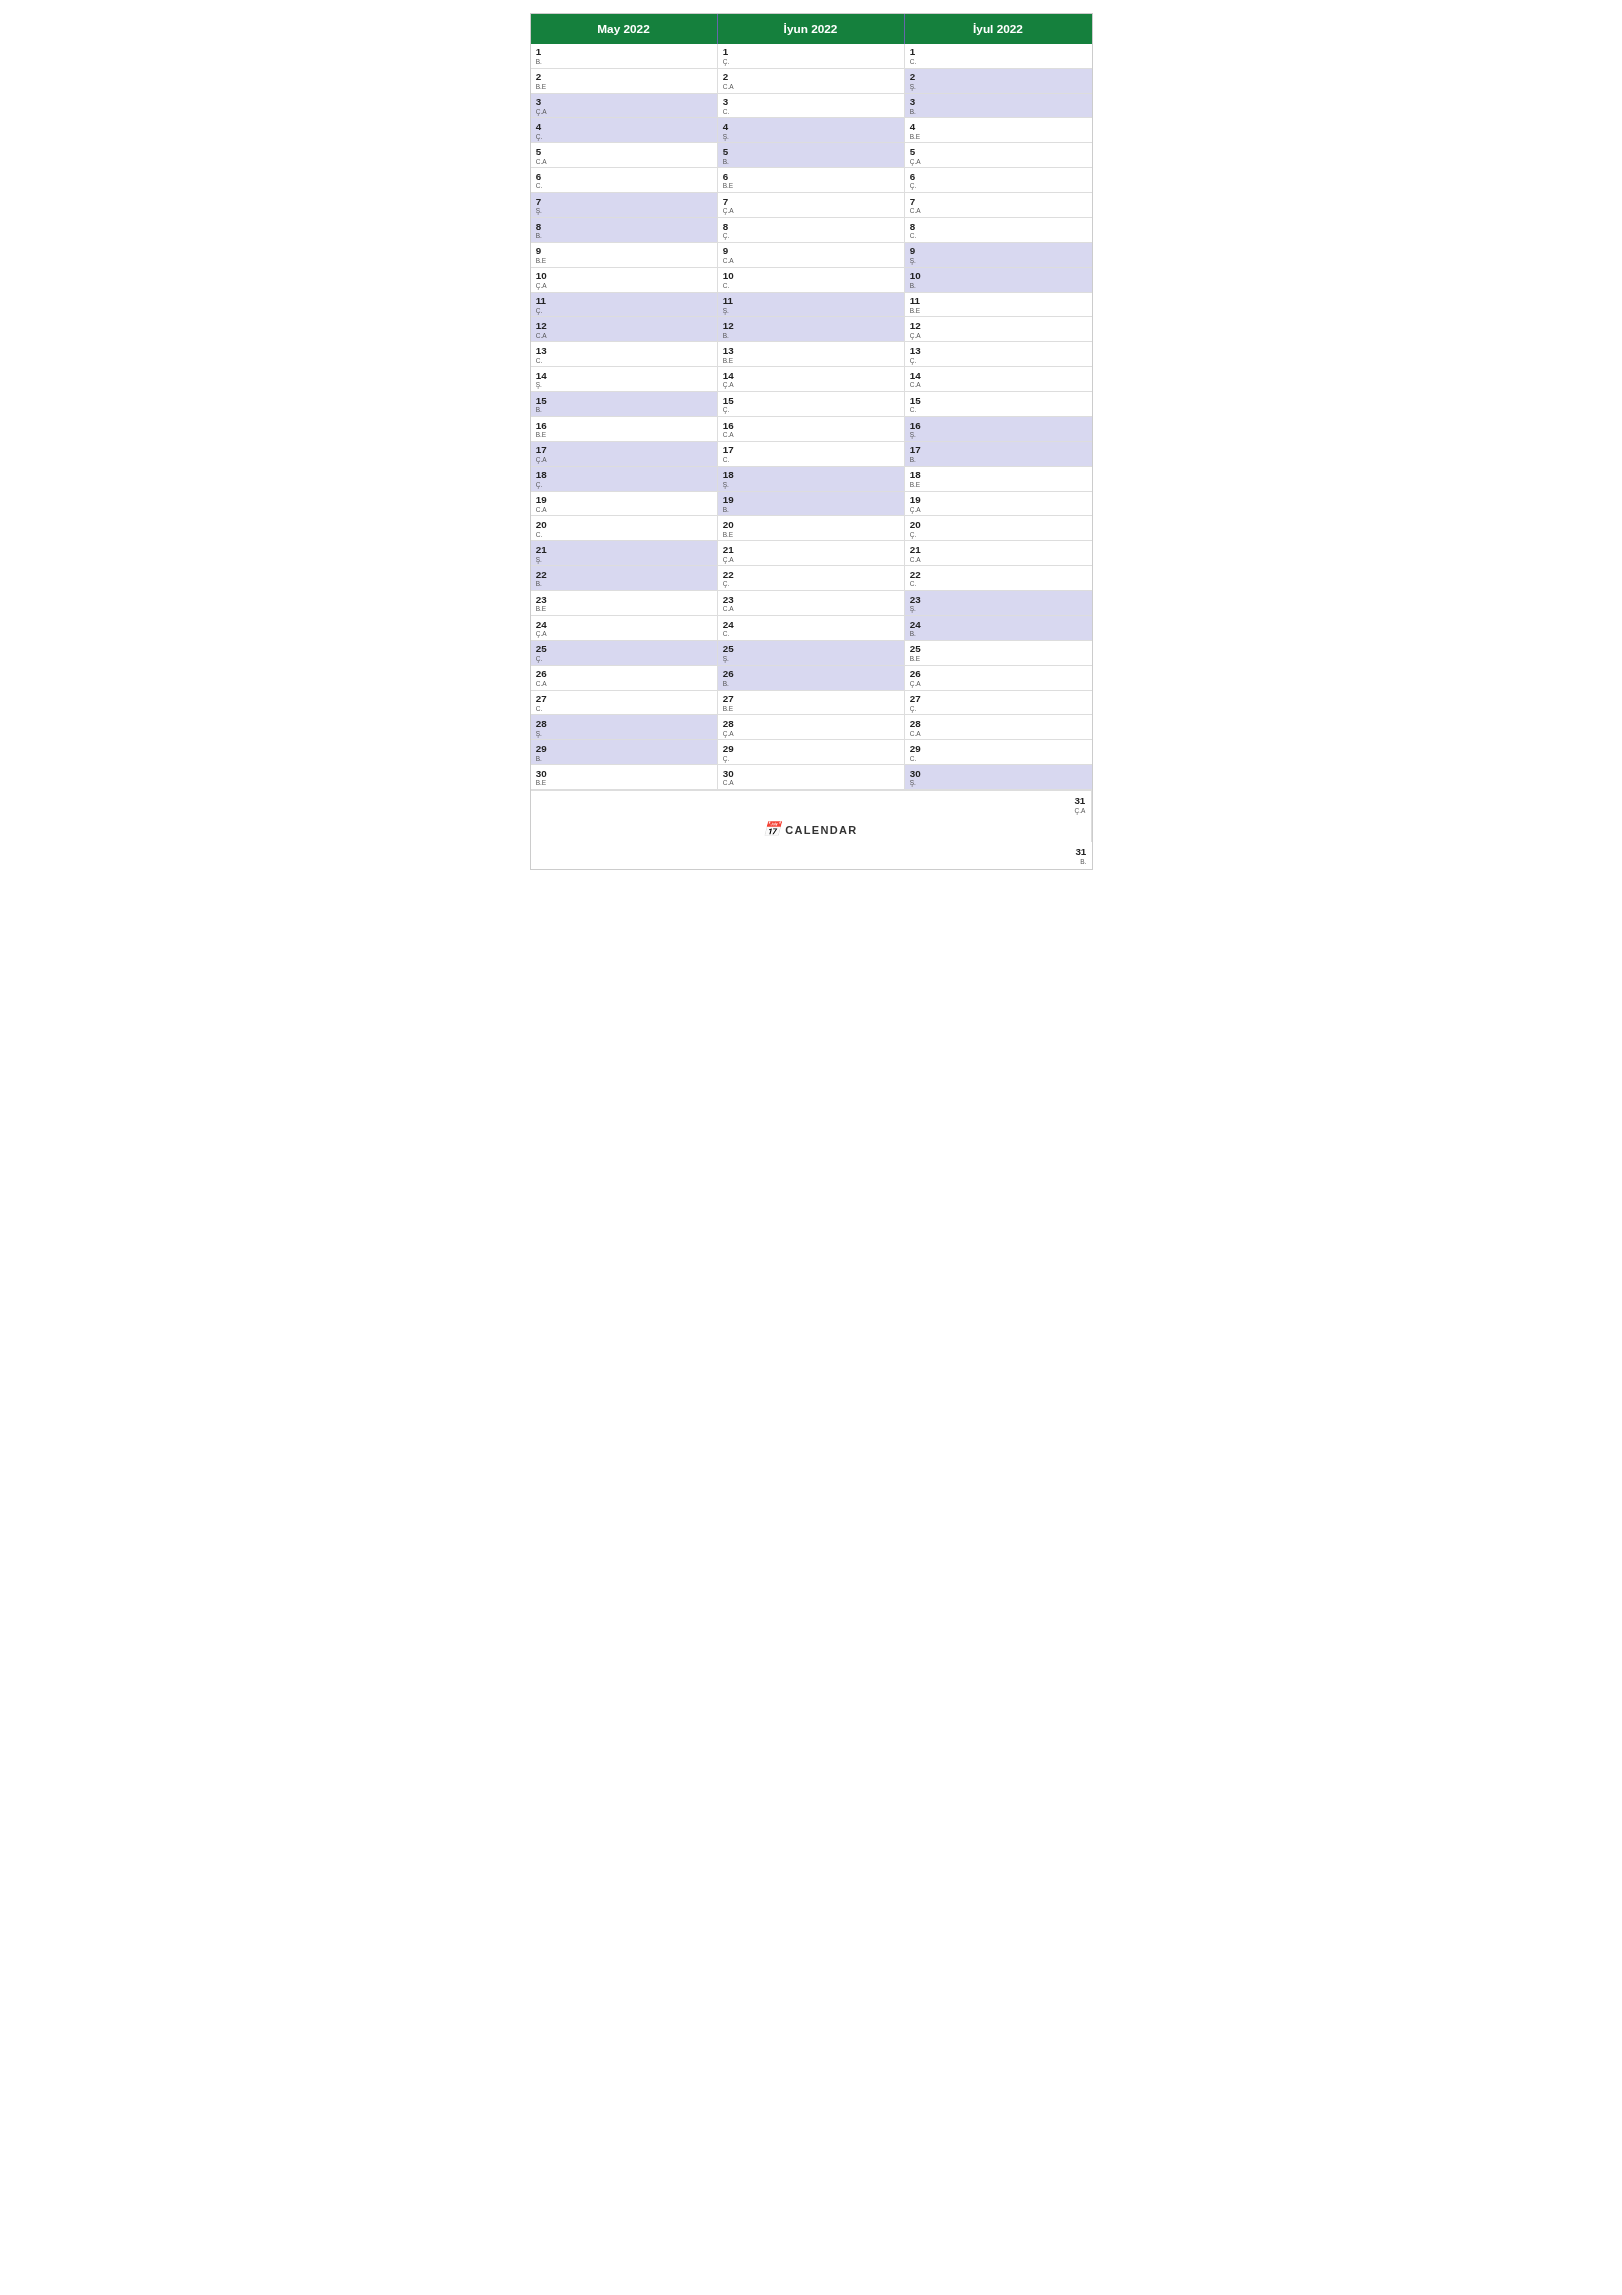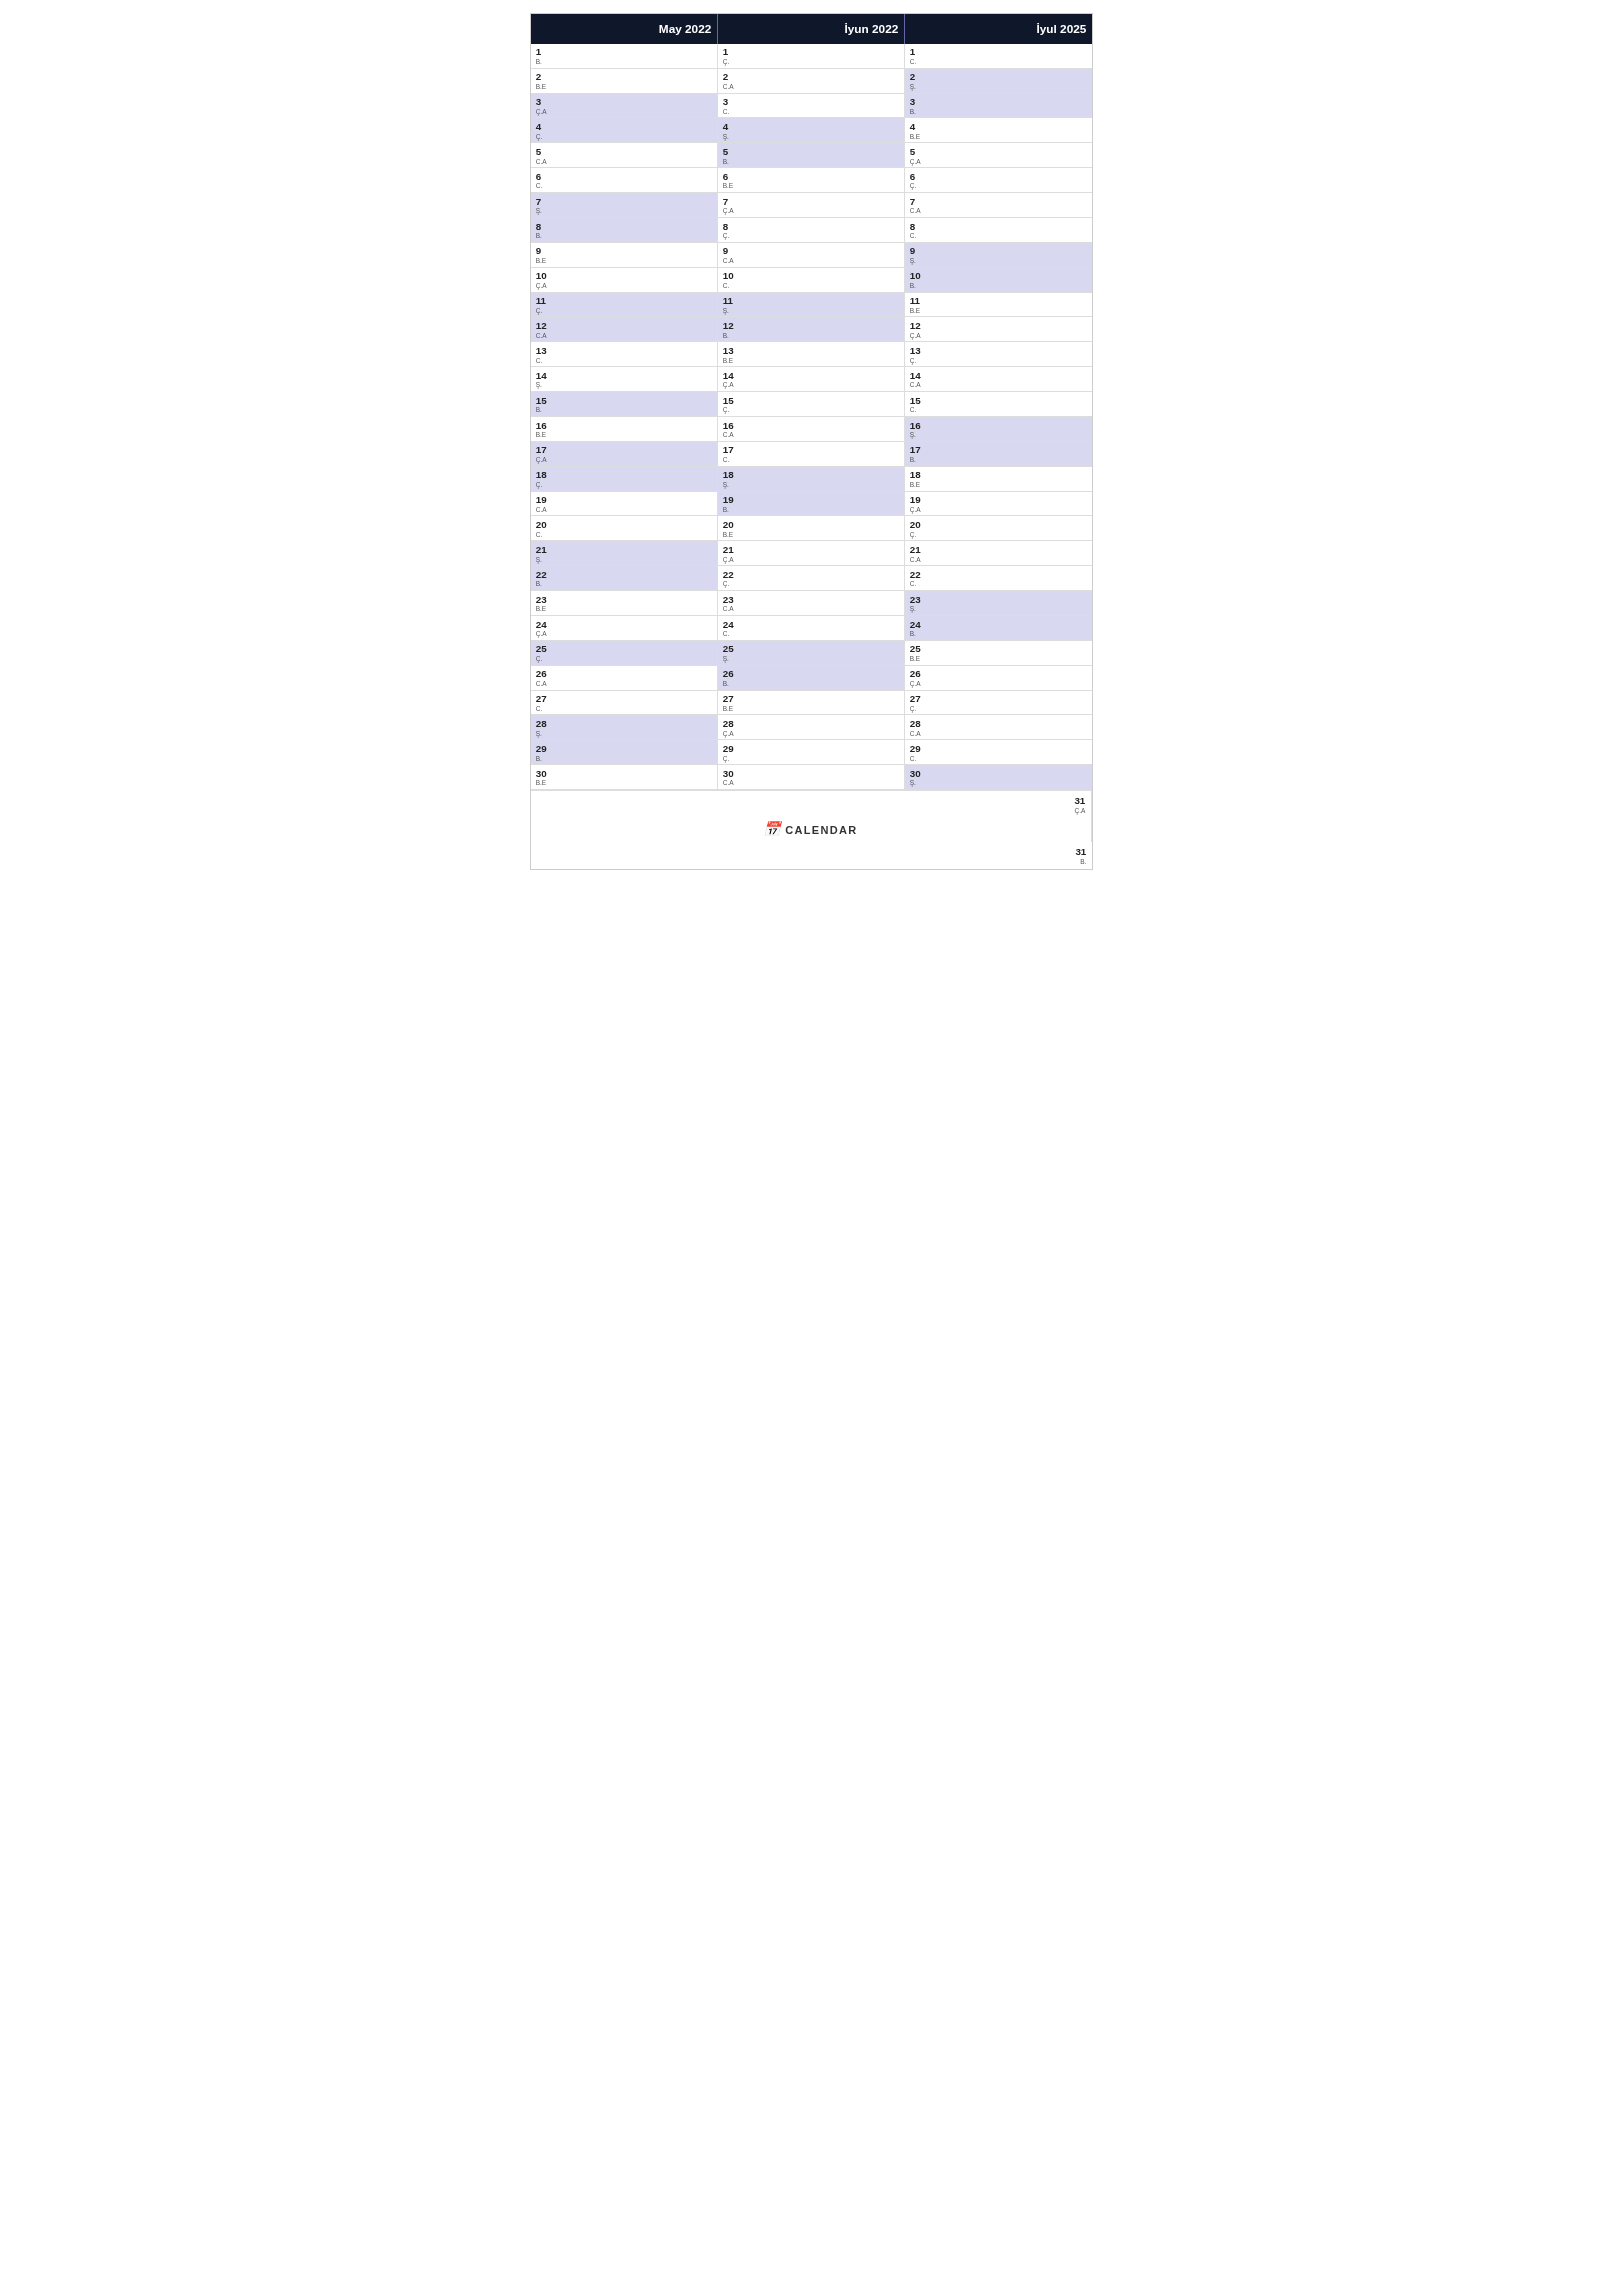"May 2022" .month-header { background: #0f172a -> #15803d; text-align: right -> center }
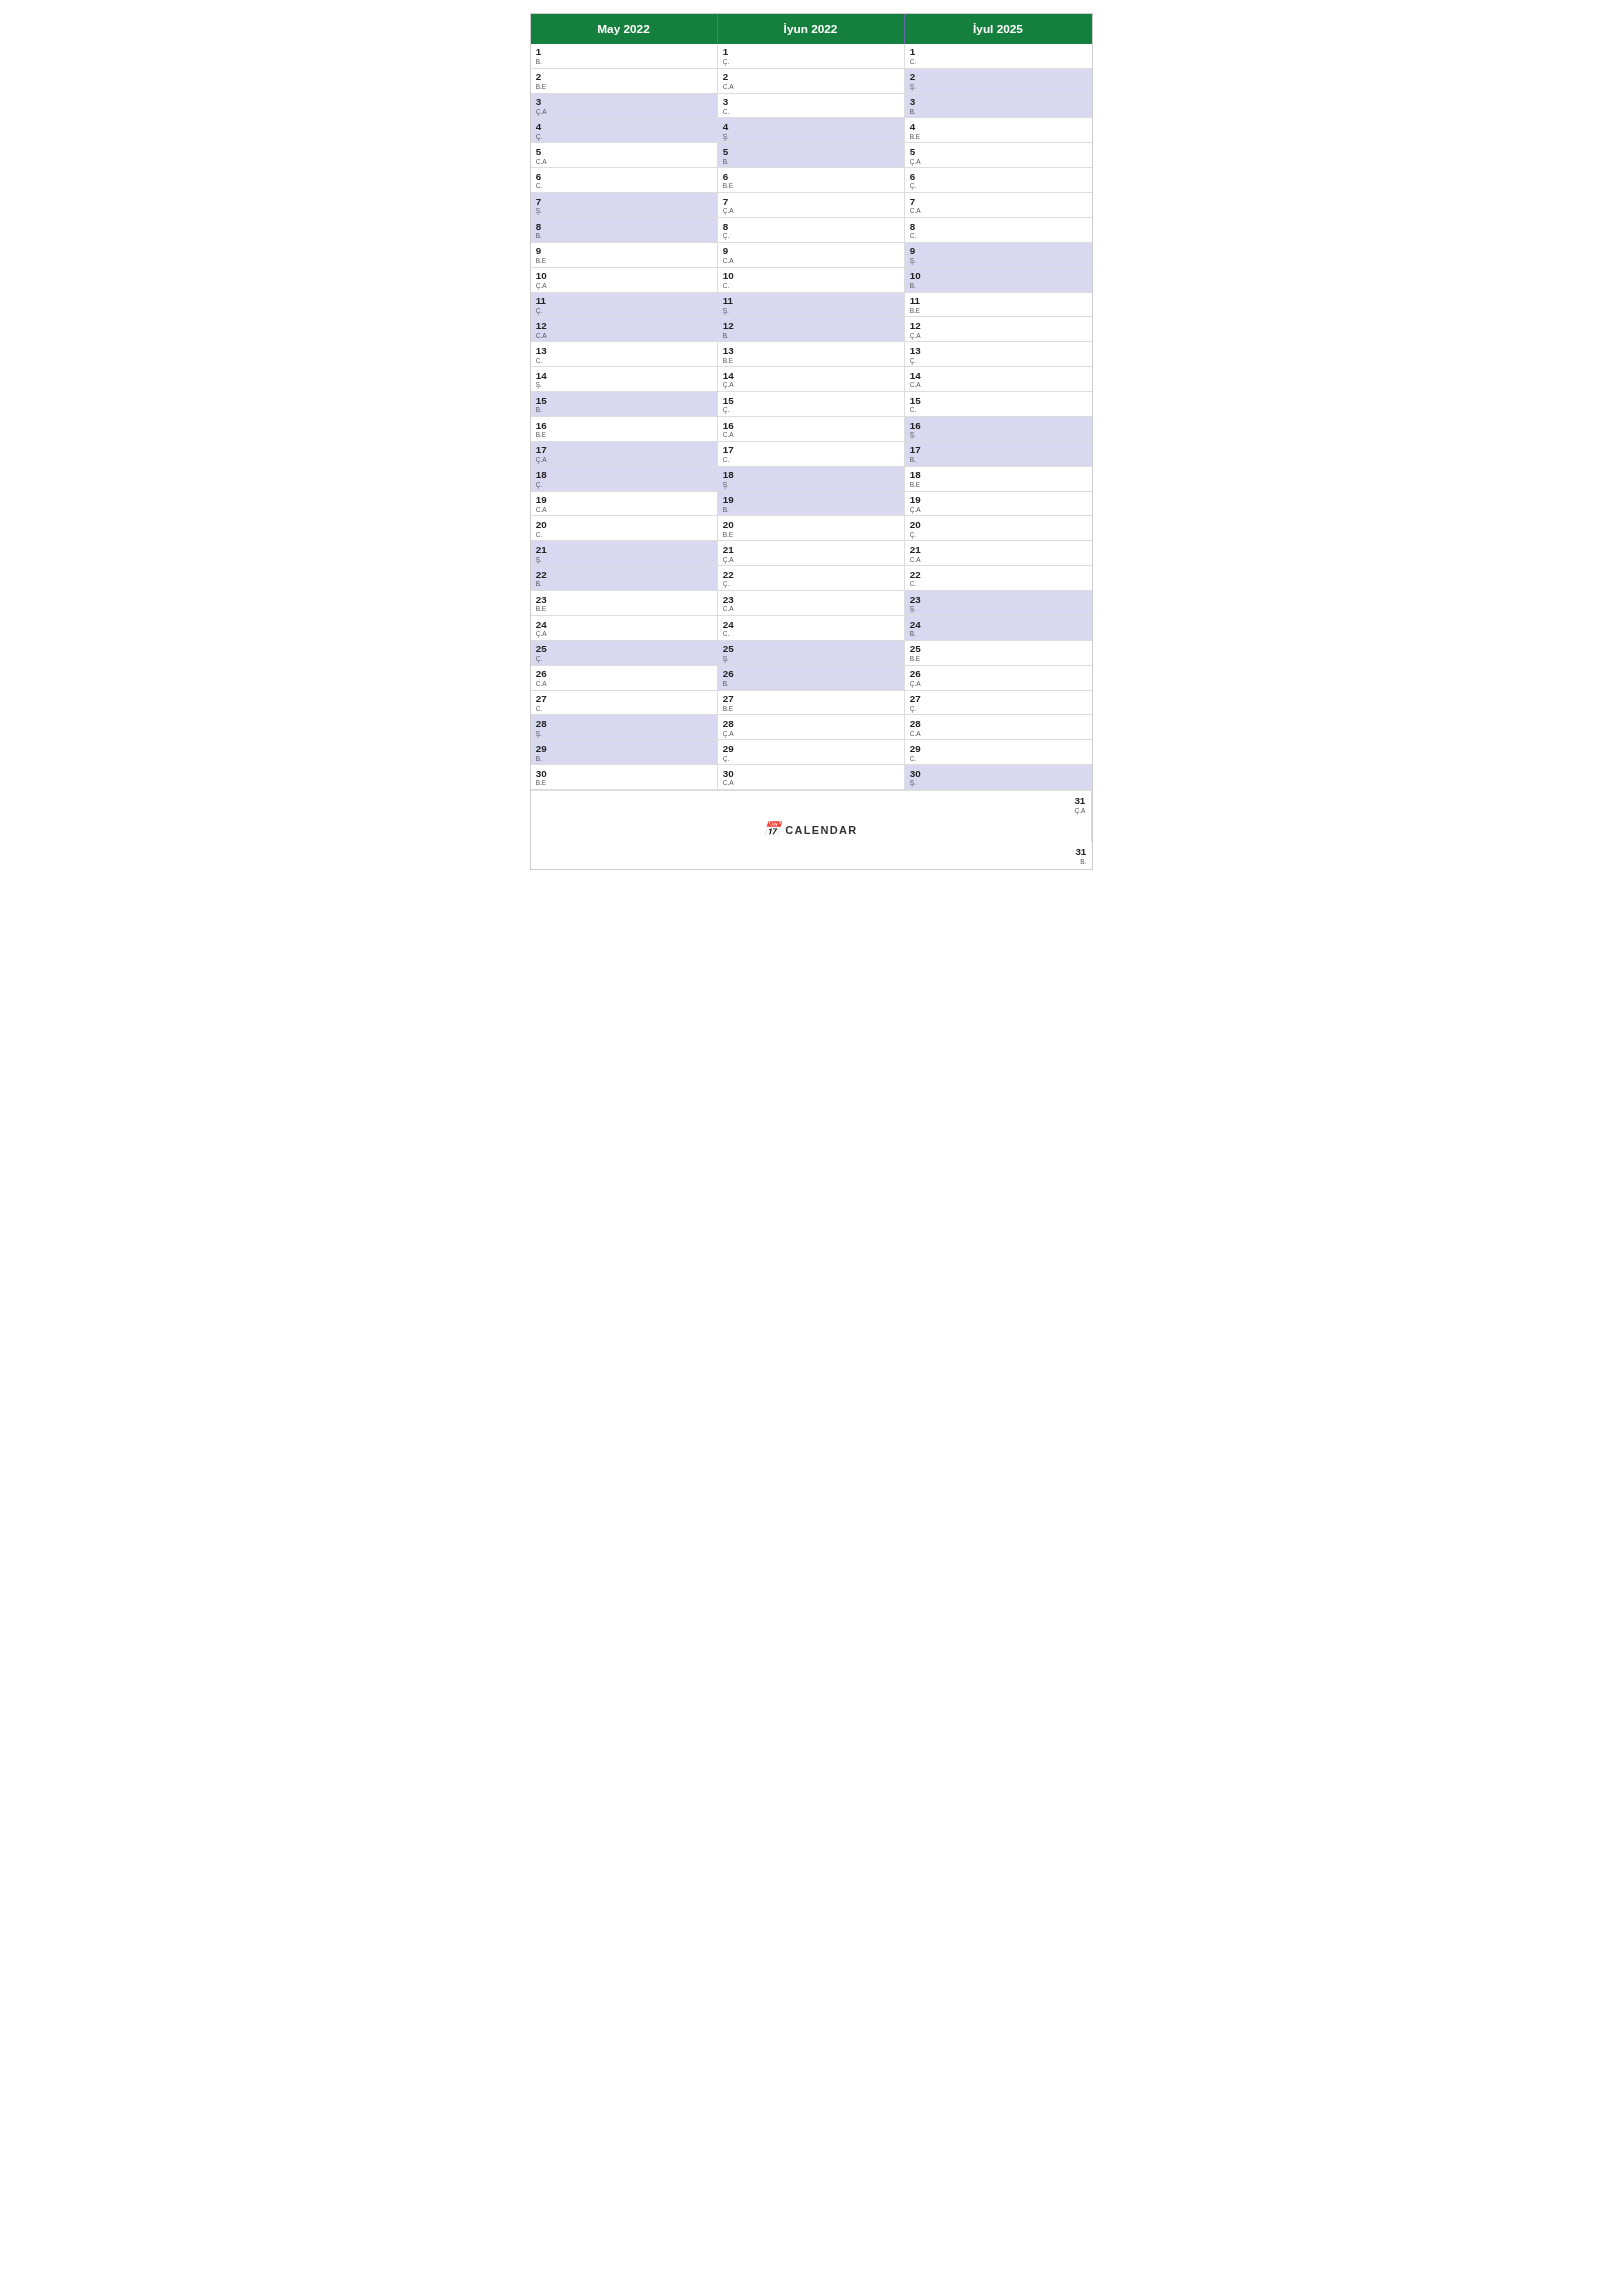"İyul 2025" span { text: 2025 -> 2022 }
